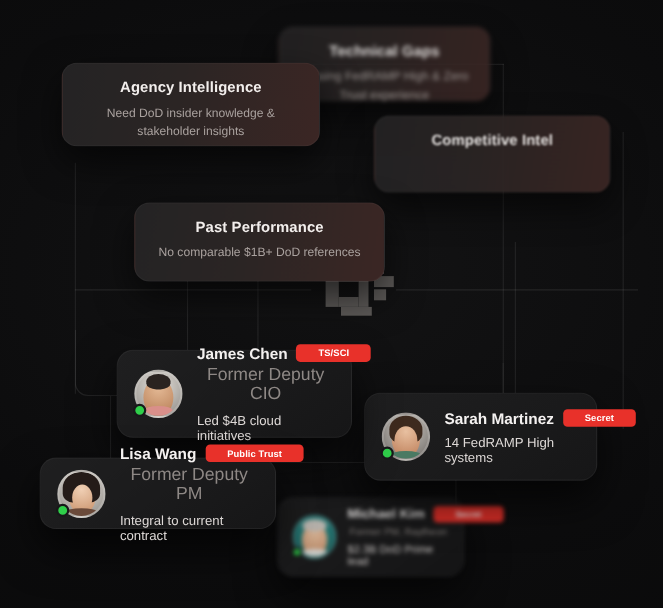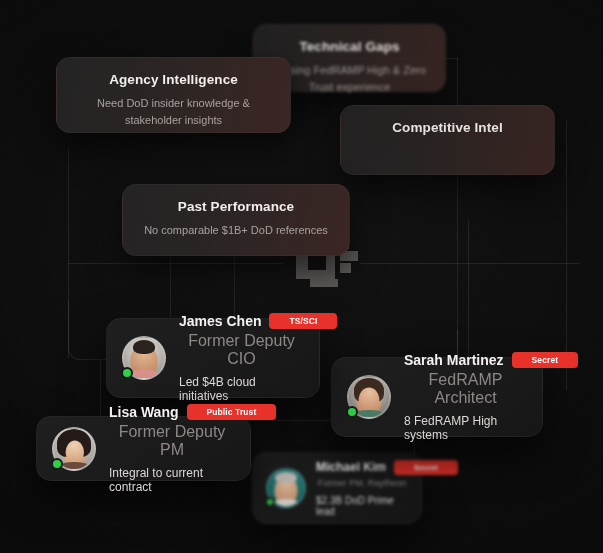"FedRAMP Architect" div.prole { html: <div>FedRAMP Architect</div> -> none }
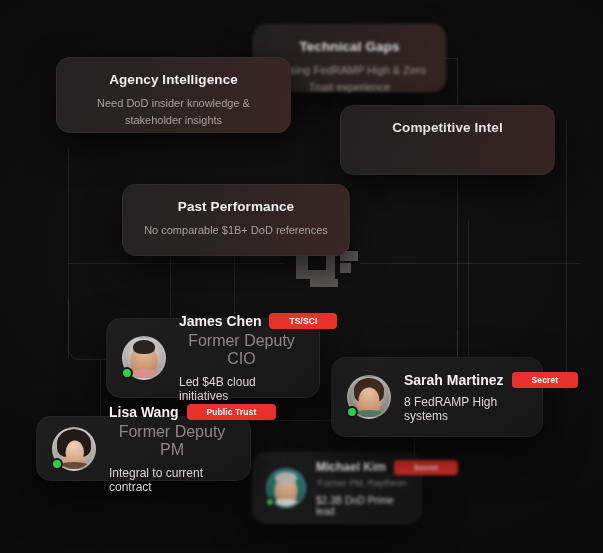"8 FedRAMP High systems" div.pfact { text: 8 -> 14 }
